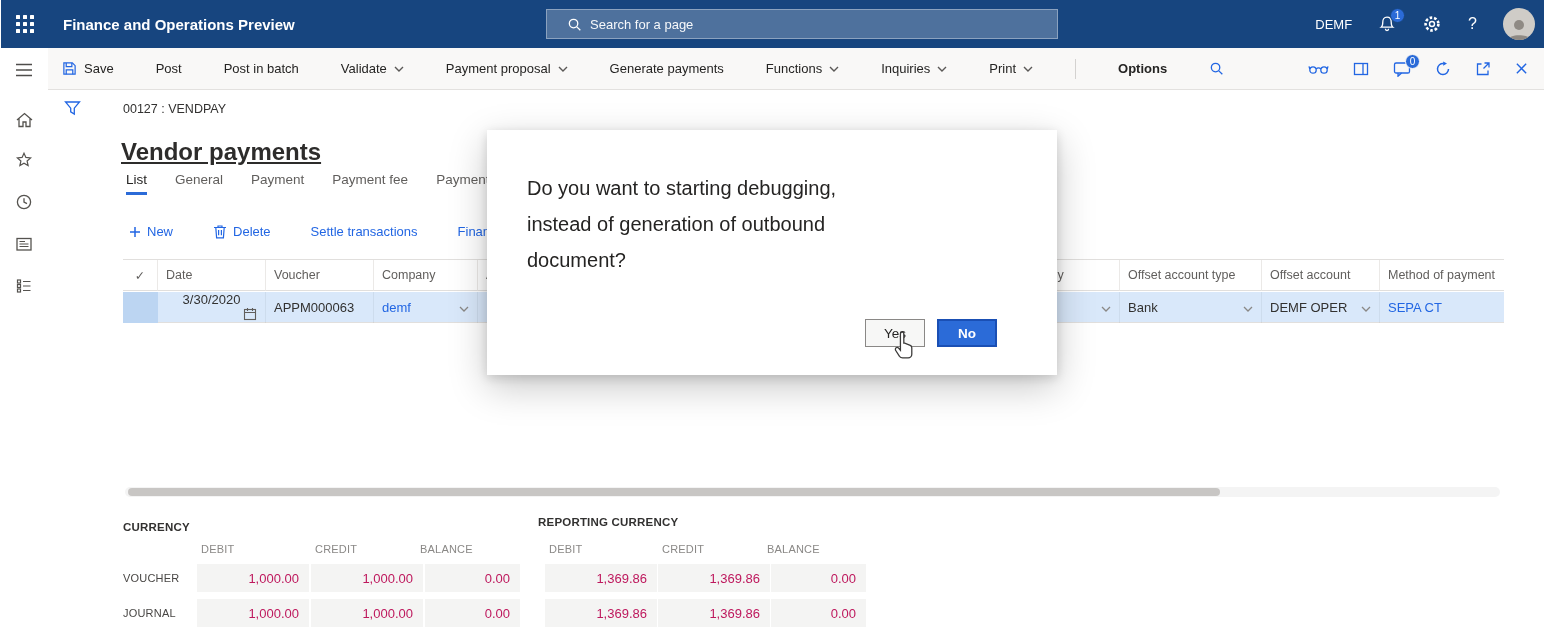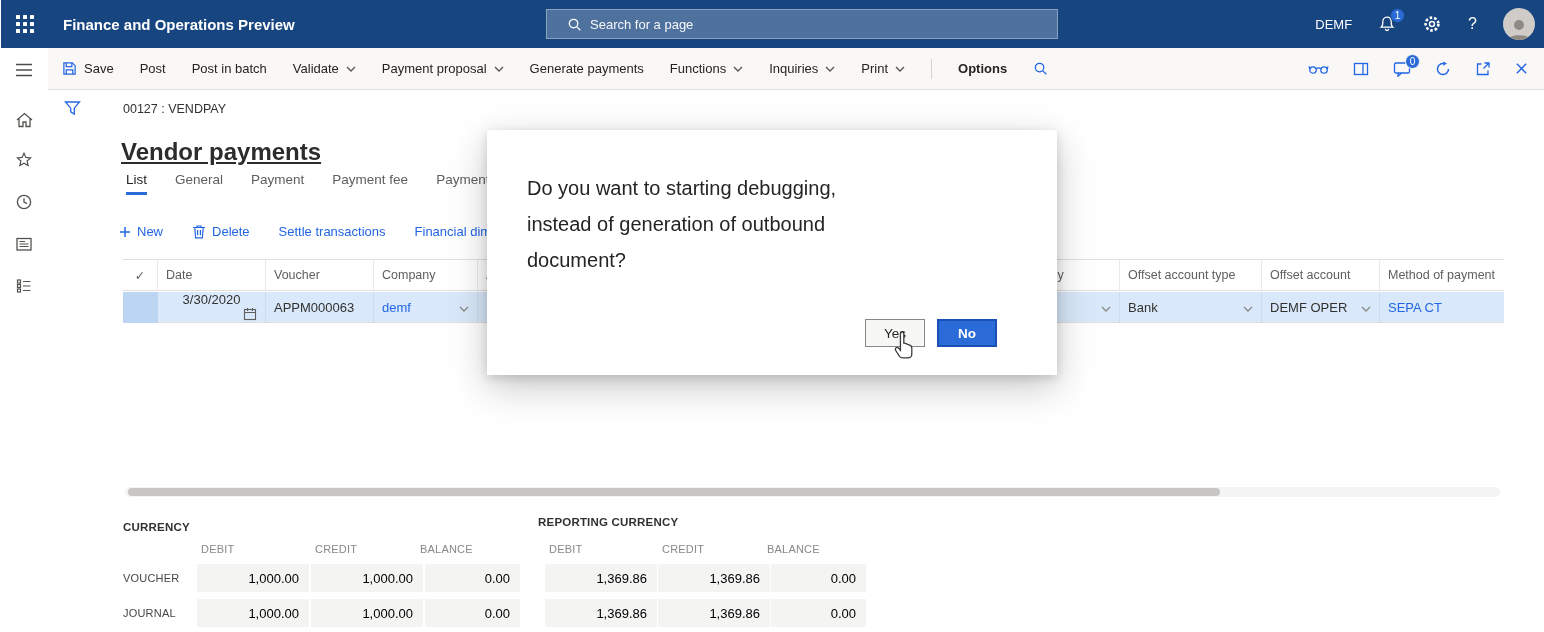"Save" .ap-items { gap: 26px -> 42px }
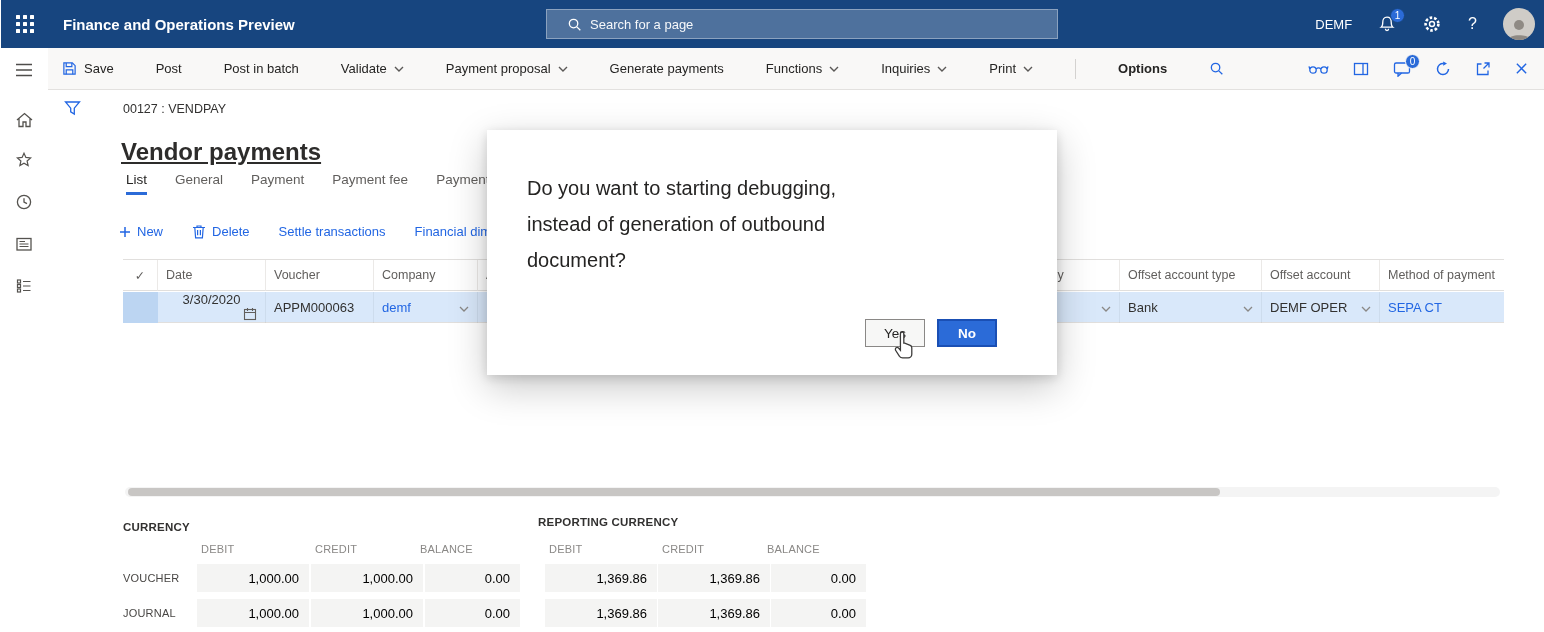"New" .grid-actions { gap: 29px -> 40px; left: 119px -> 129px }
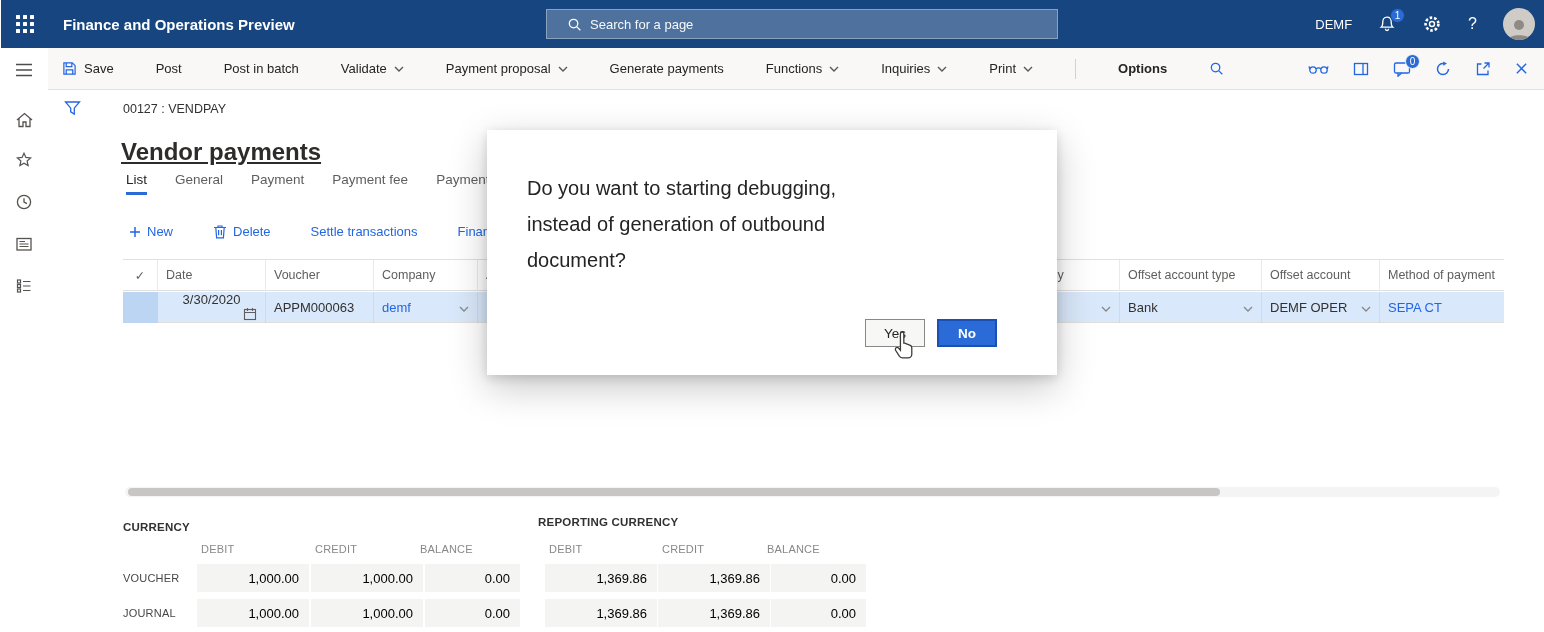"1,000.00" .tot-cell { color: #000000 -> #be185d }
